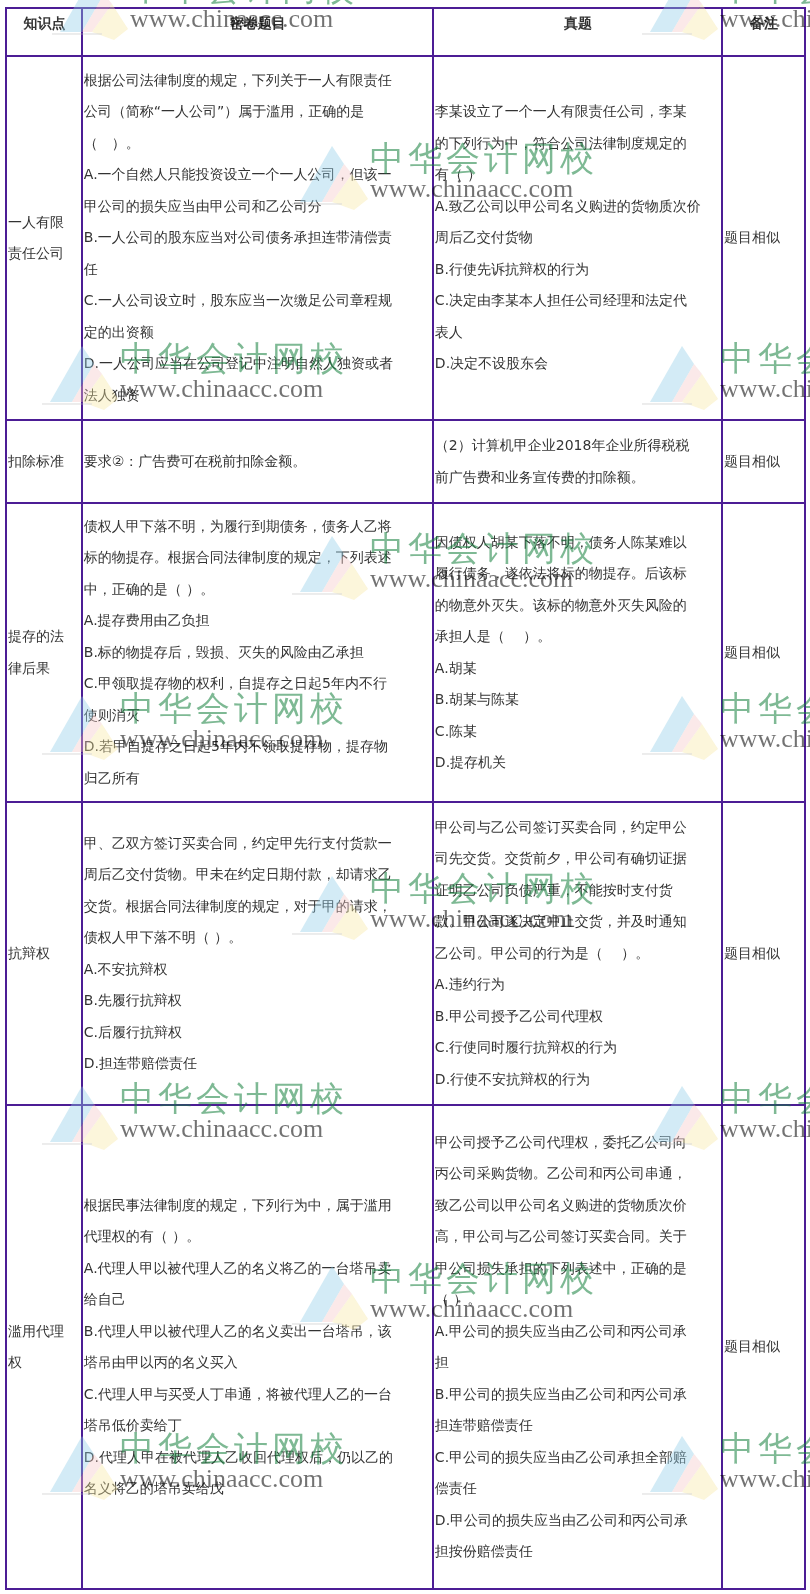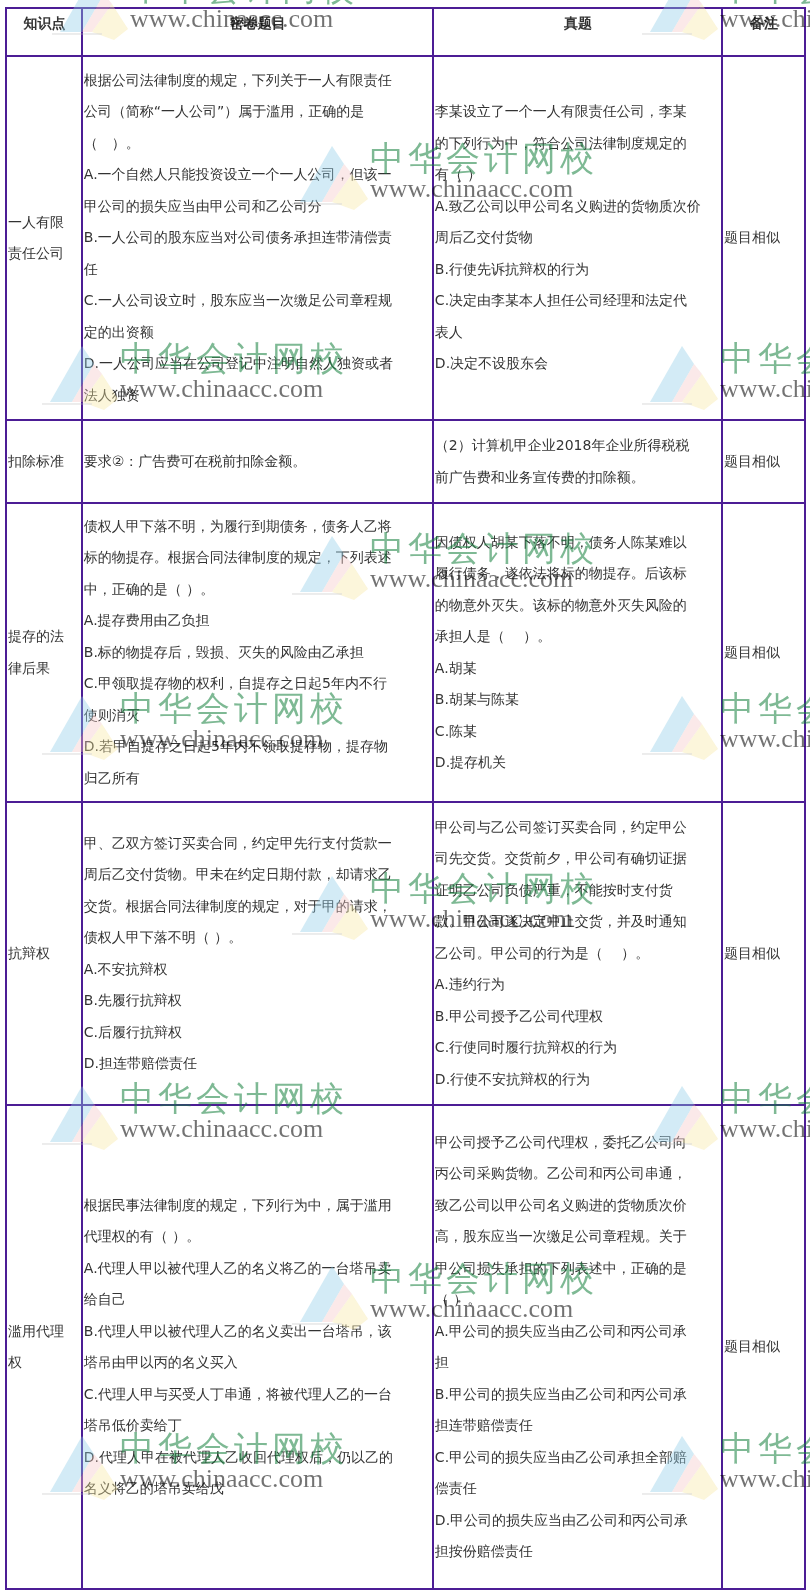"高，股东应当一次缴足公司章程规。关于" span.line { text: 股东应当一次缴足公司章程规 -> 甲公司与乙公司签订买卖合同 }
